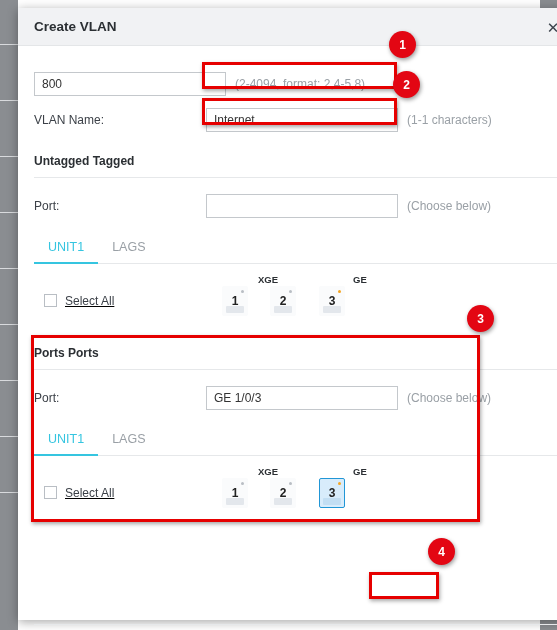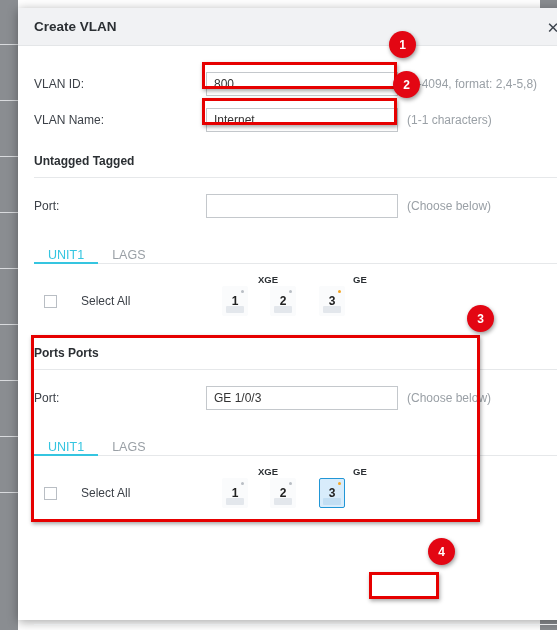"VLAN ID:" div.row-label { html: <div>VLAN ID:</div> -> none }
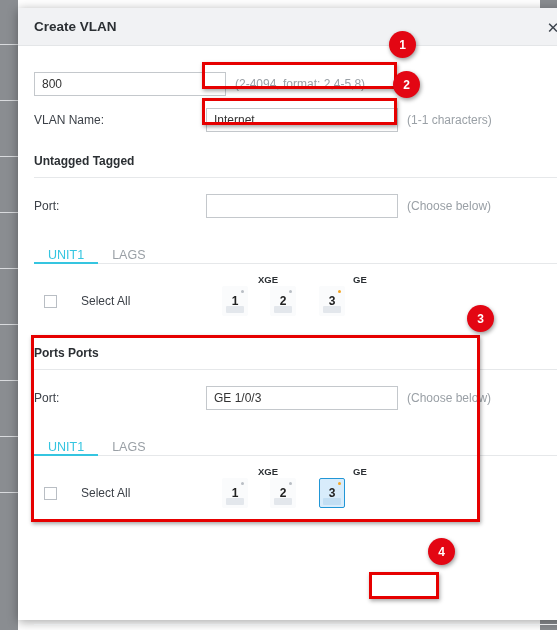"UNIT1" .tab { padding: 0 14px 1px 14px -> 0 14px 9px 14px }
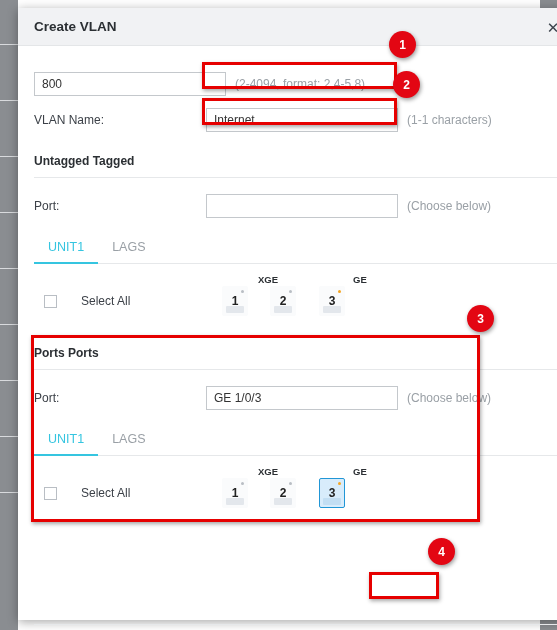"Select All" .selectall { align-items: center -> none; gap: 24px -> 8px; text-decoration: none -> underline }
